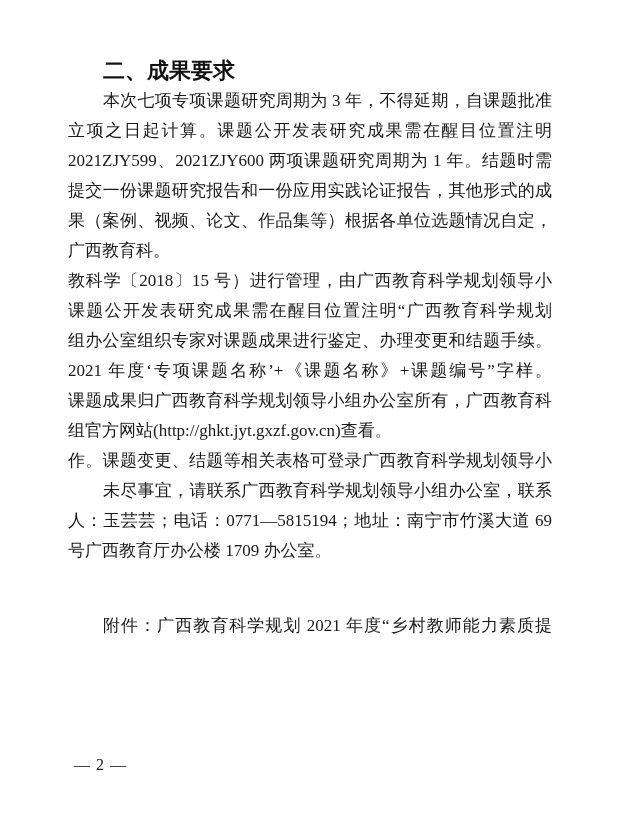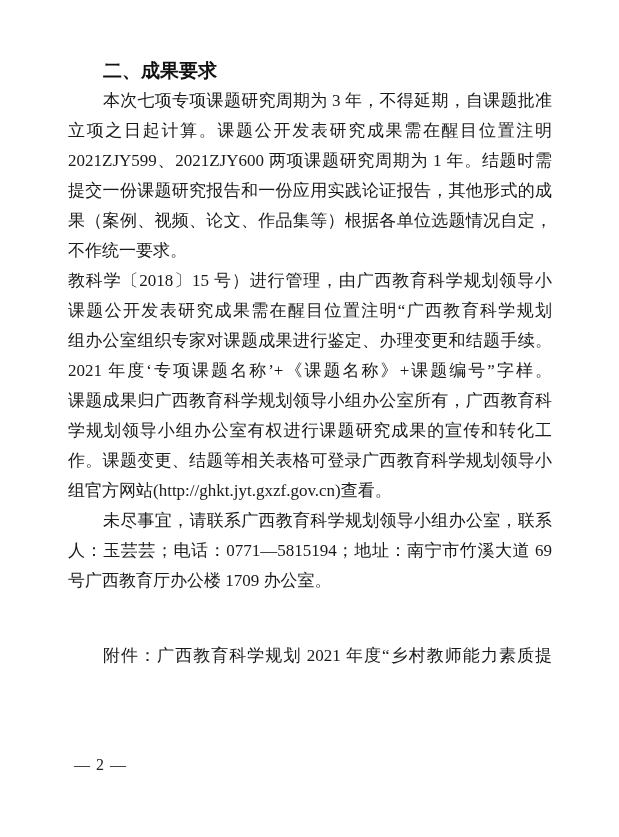"二、成果要求" .line.heading { font-size: 19px -> 22px }
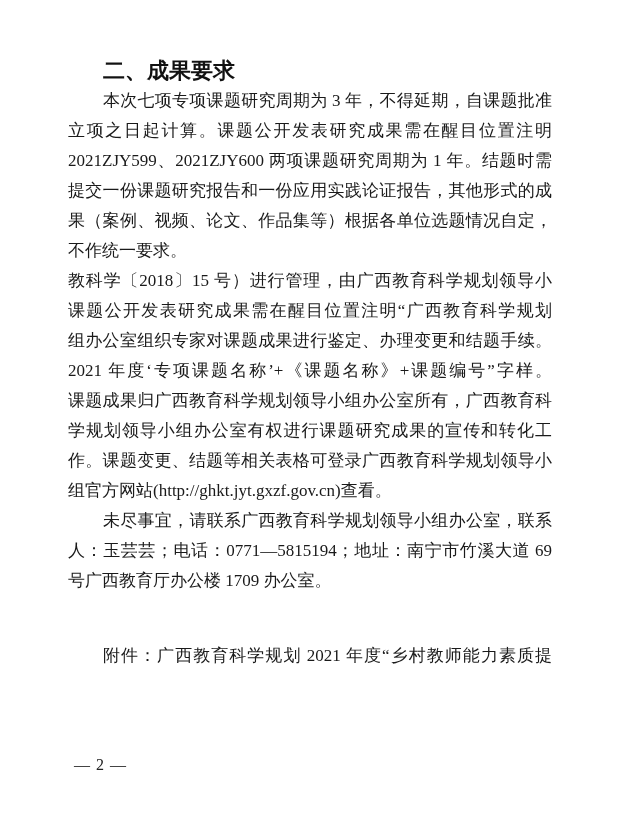"不作统一要求。" div.line { text: 不作统一要求 -> 广西教育科 }
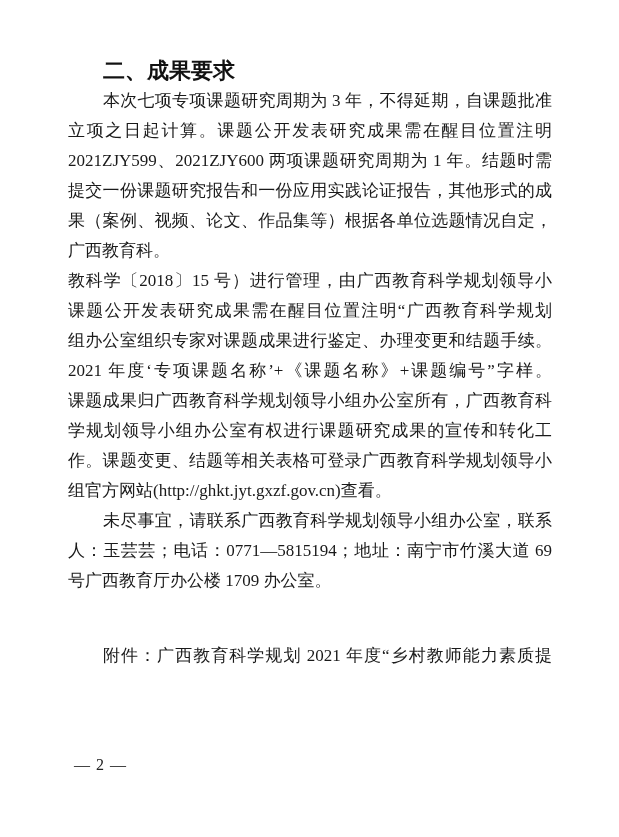"学规划领导小组办公室有权进行课题研究成果的宣传和转化工" div.line { html: <div>学规划领导小组办公室有权进行课题研究成果的宣传和转化工</div> -> none }
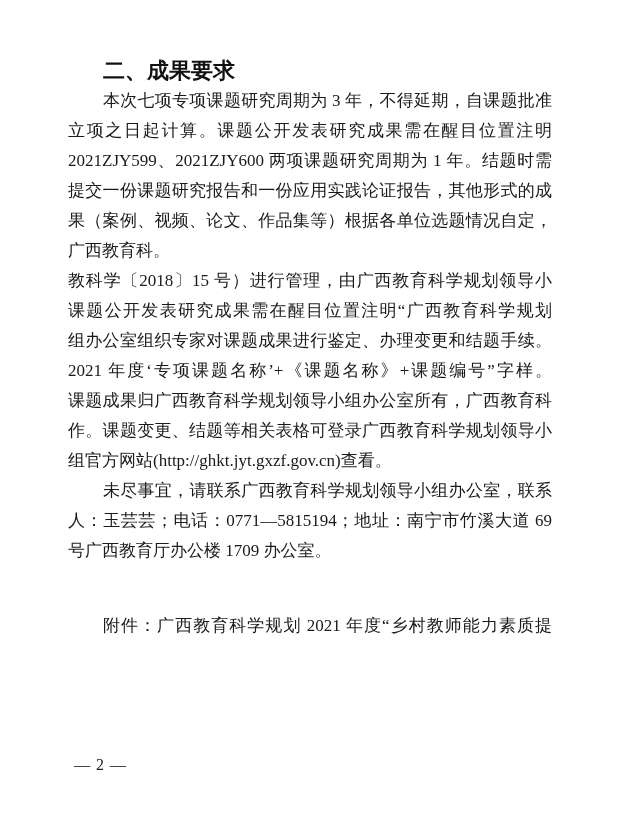"作。课题变更、结题等相关表格可登录广西教育科学规划领导小" div.line { order: before "组官方网站(http://ghkt.jyt.gxzf.gov.cn)查看。" -> after "组官方网站(http://ghkt.jyt.gxzf.gov.cn)查看。" }
